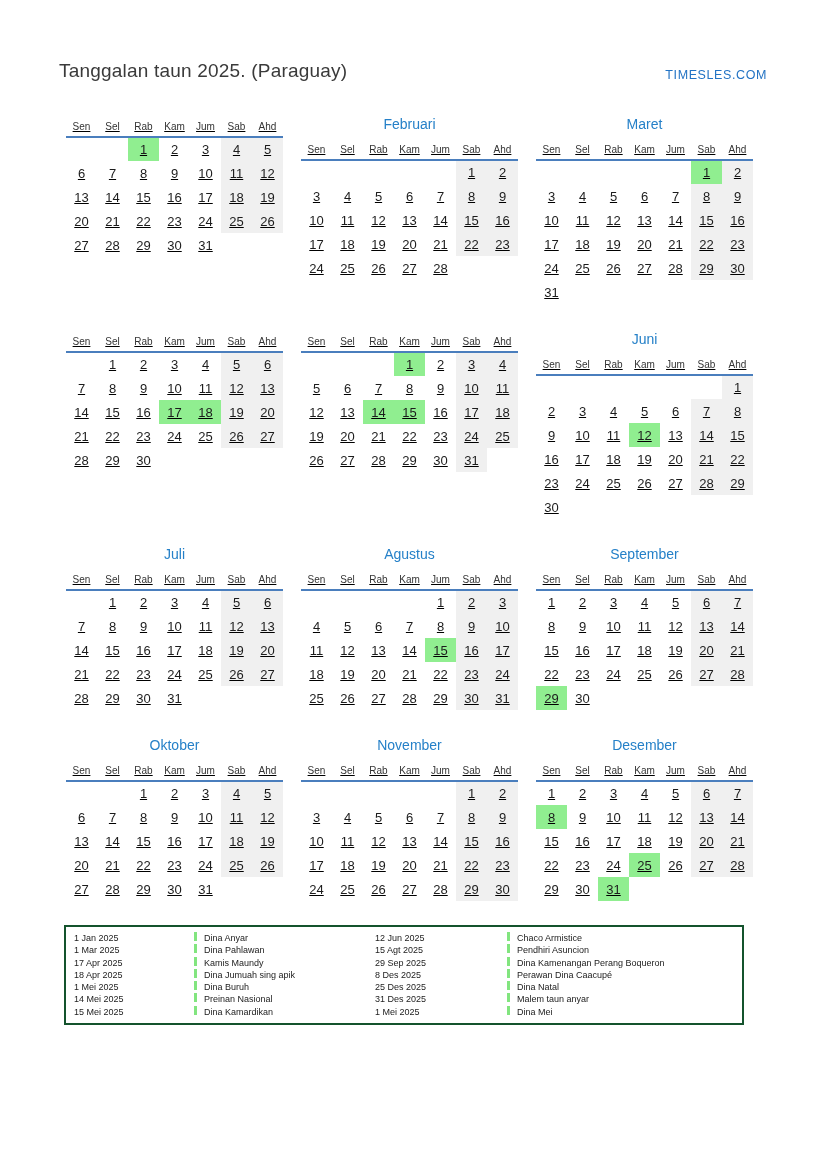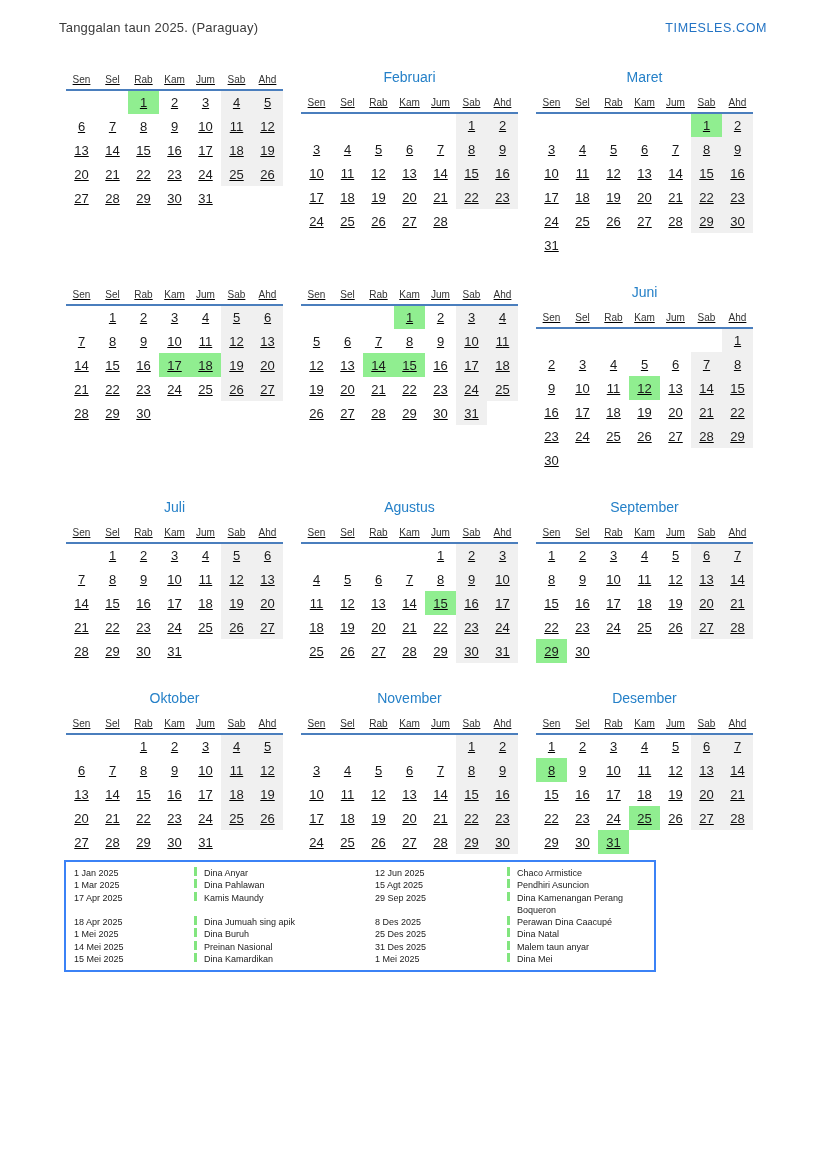"Tanggalan taun 2025. (Paraguay)" .page-title { font-size: 13px -> 19px; margin-top: none -> 40px }
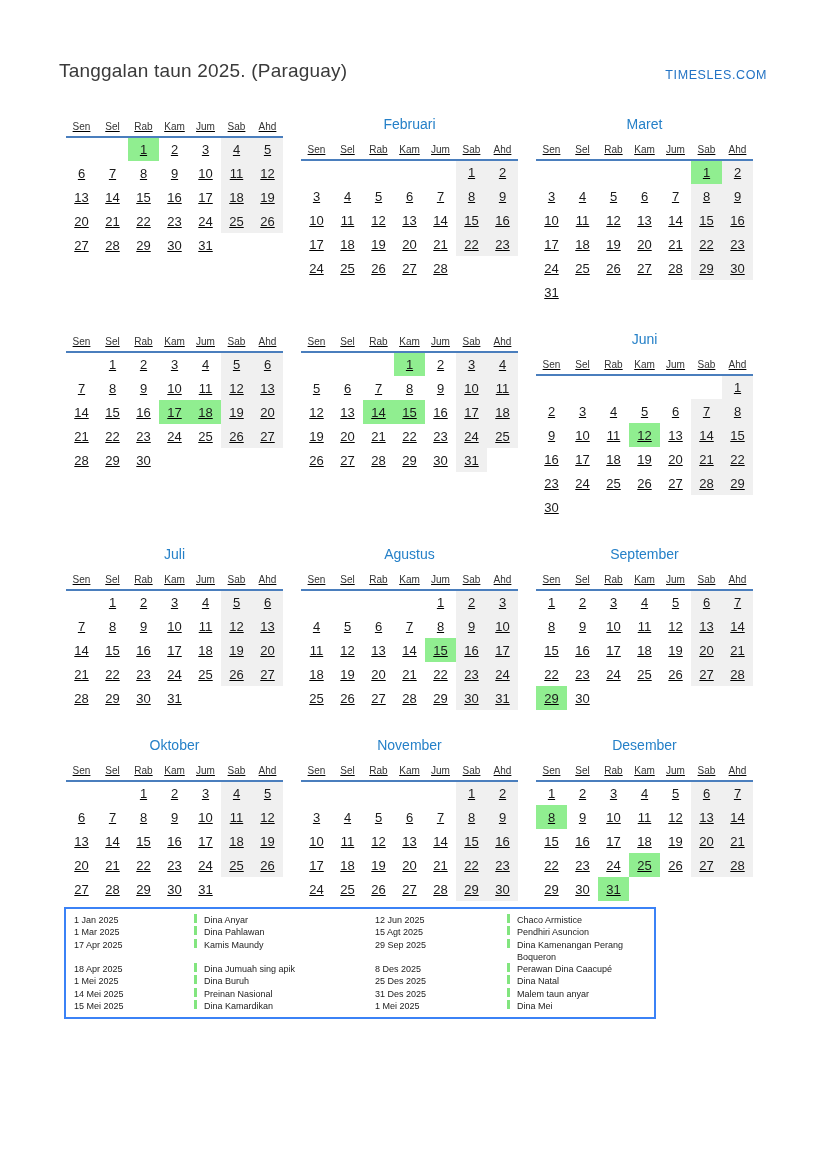"1 Jan 2025" .legend { border: 2px solid #3b82f6 -> 2px solid #14532d; margin: 6px 0 0 64px -> 24px 0 0 64px; width: 592px -> 680px }
